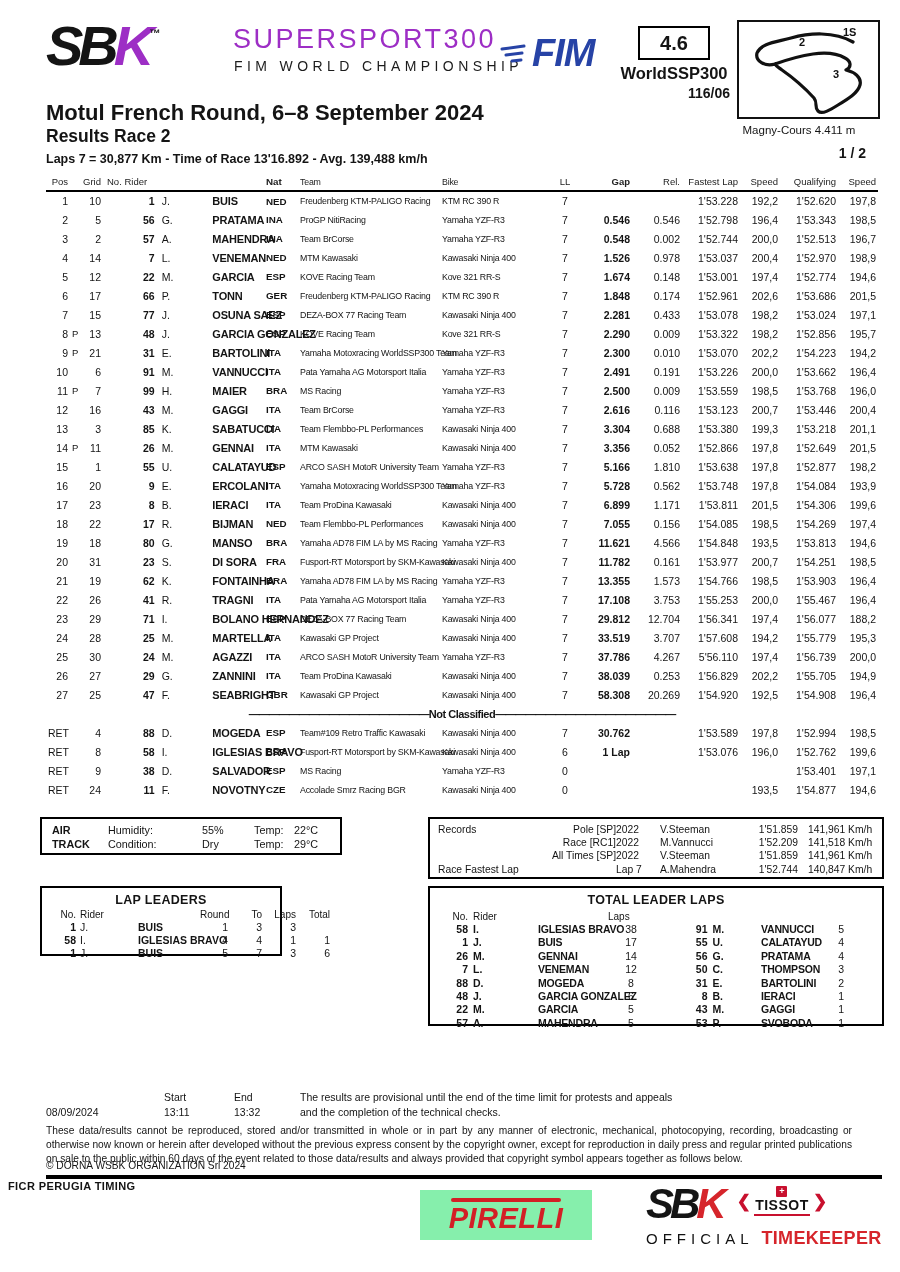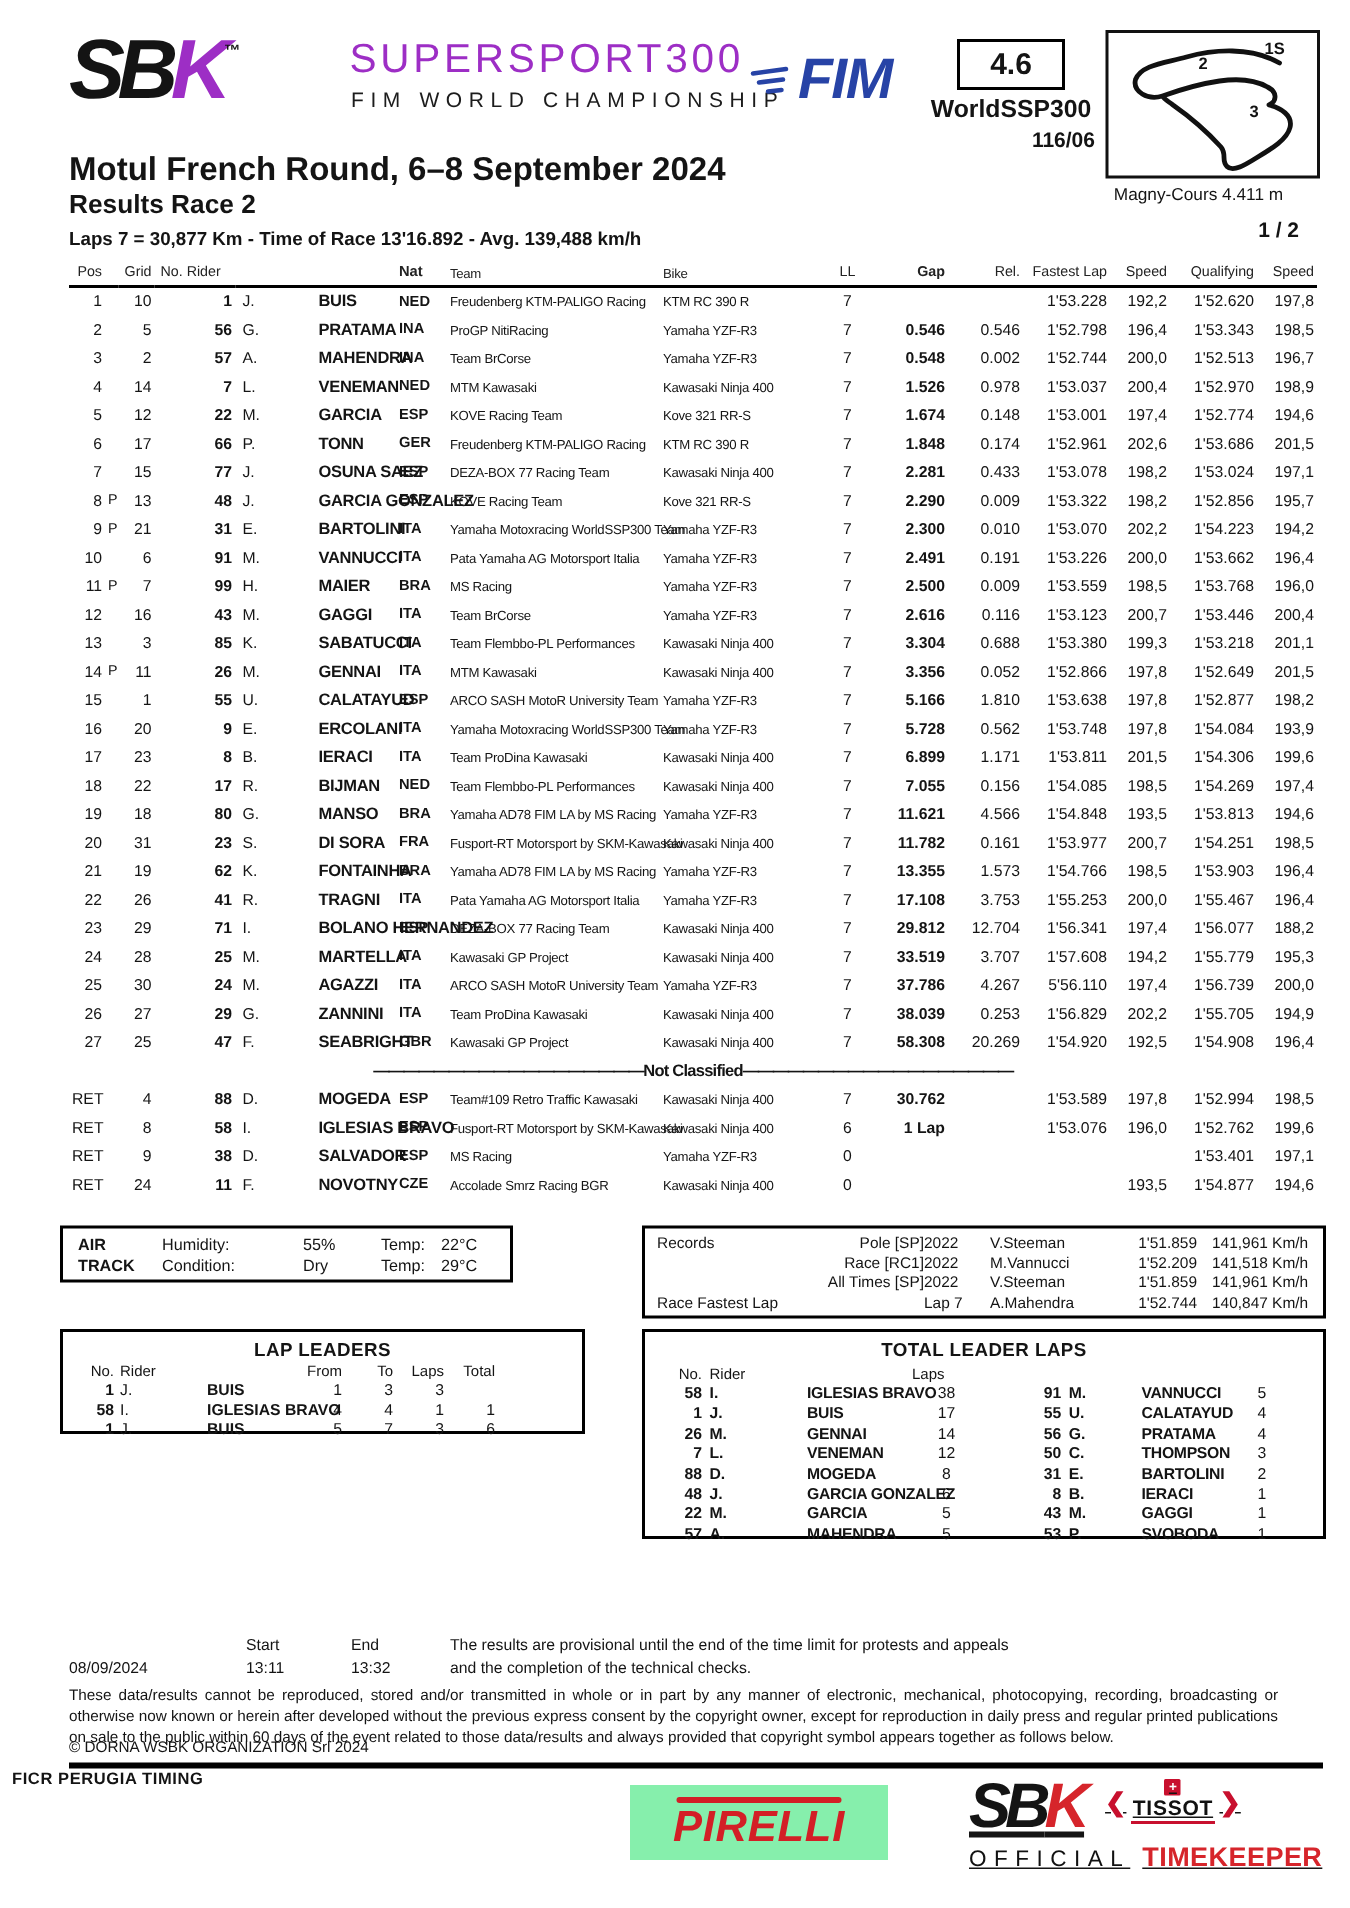"LAP LEADERS" .lapleaders-box { width: 350px -> 242px }
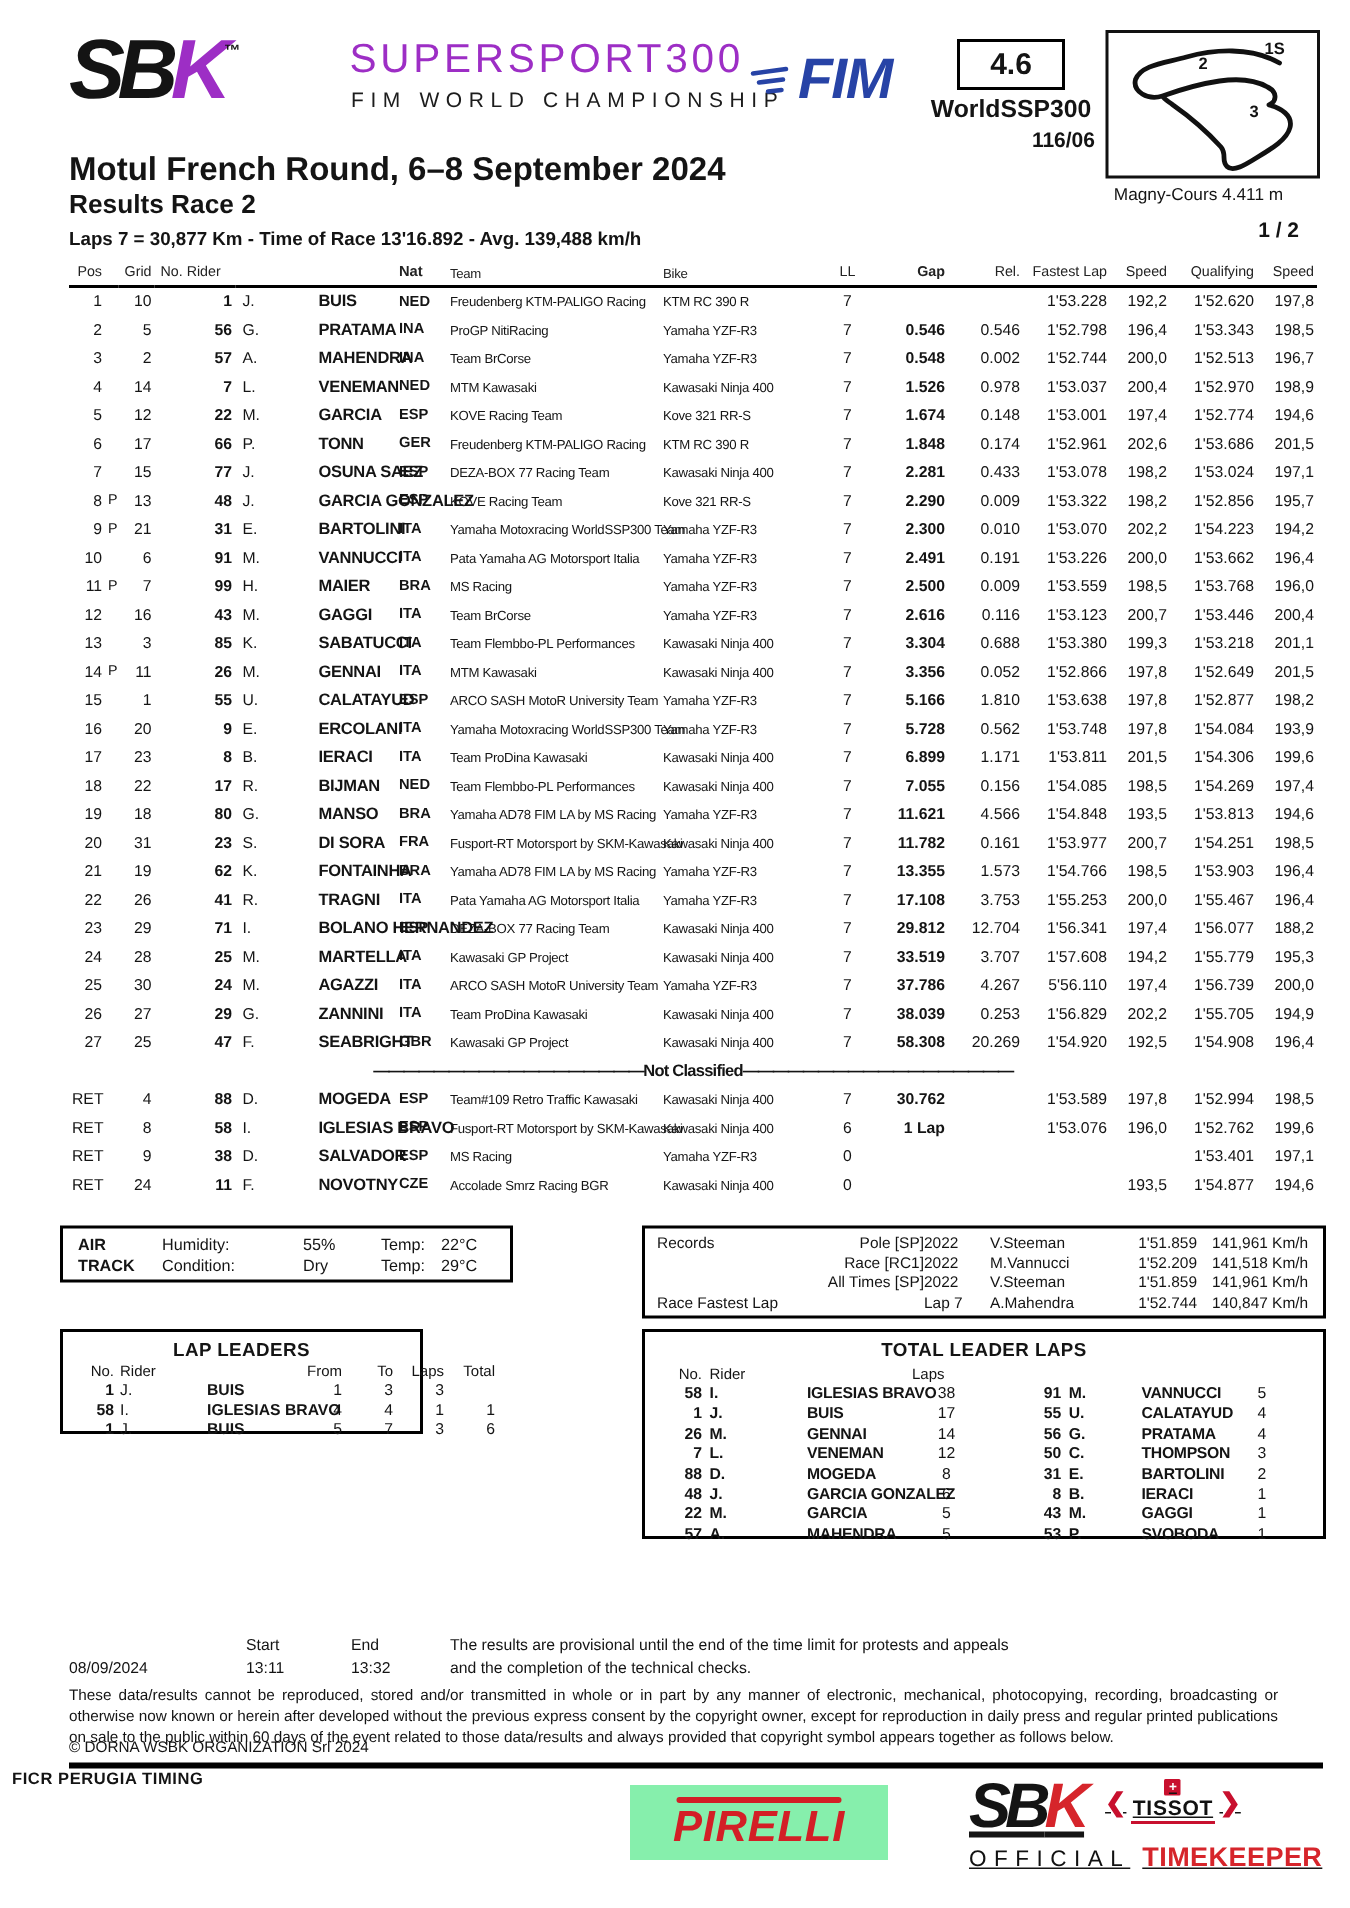"From" th.num { text: From -> Round }
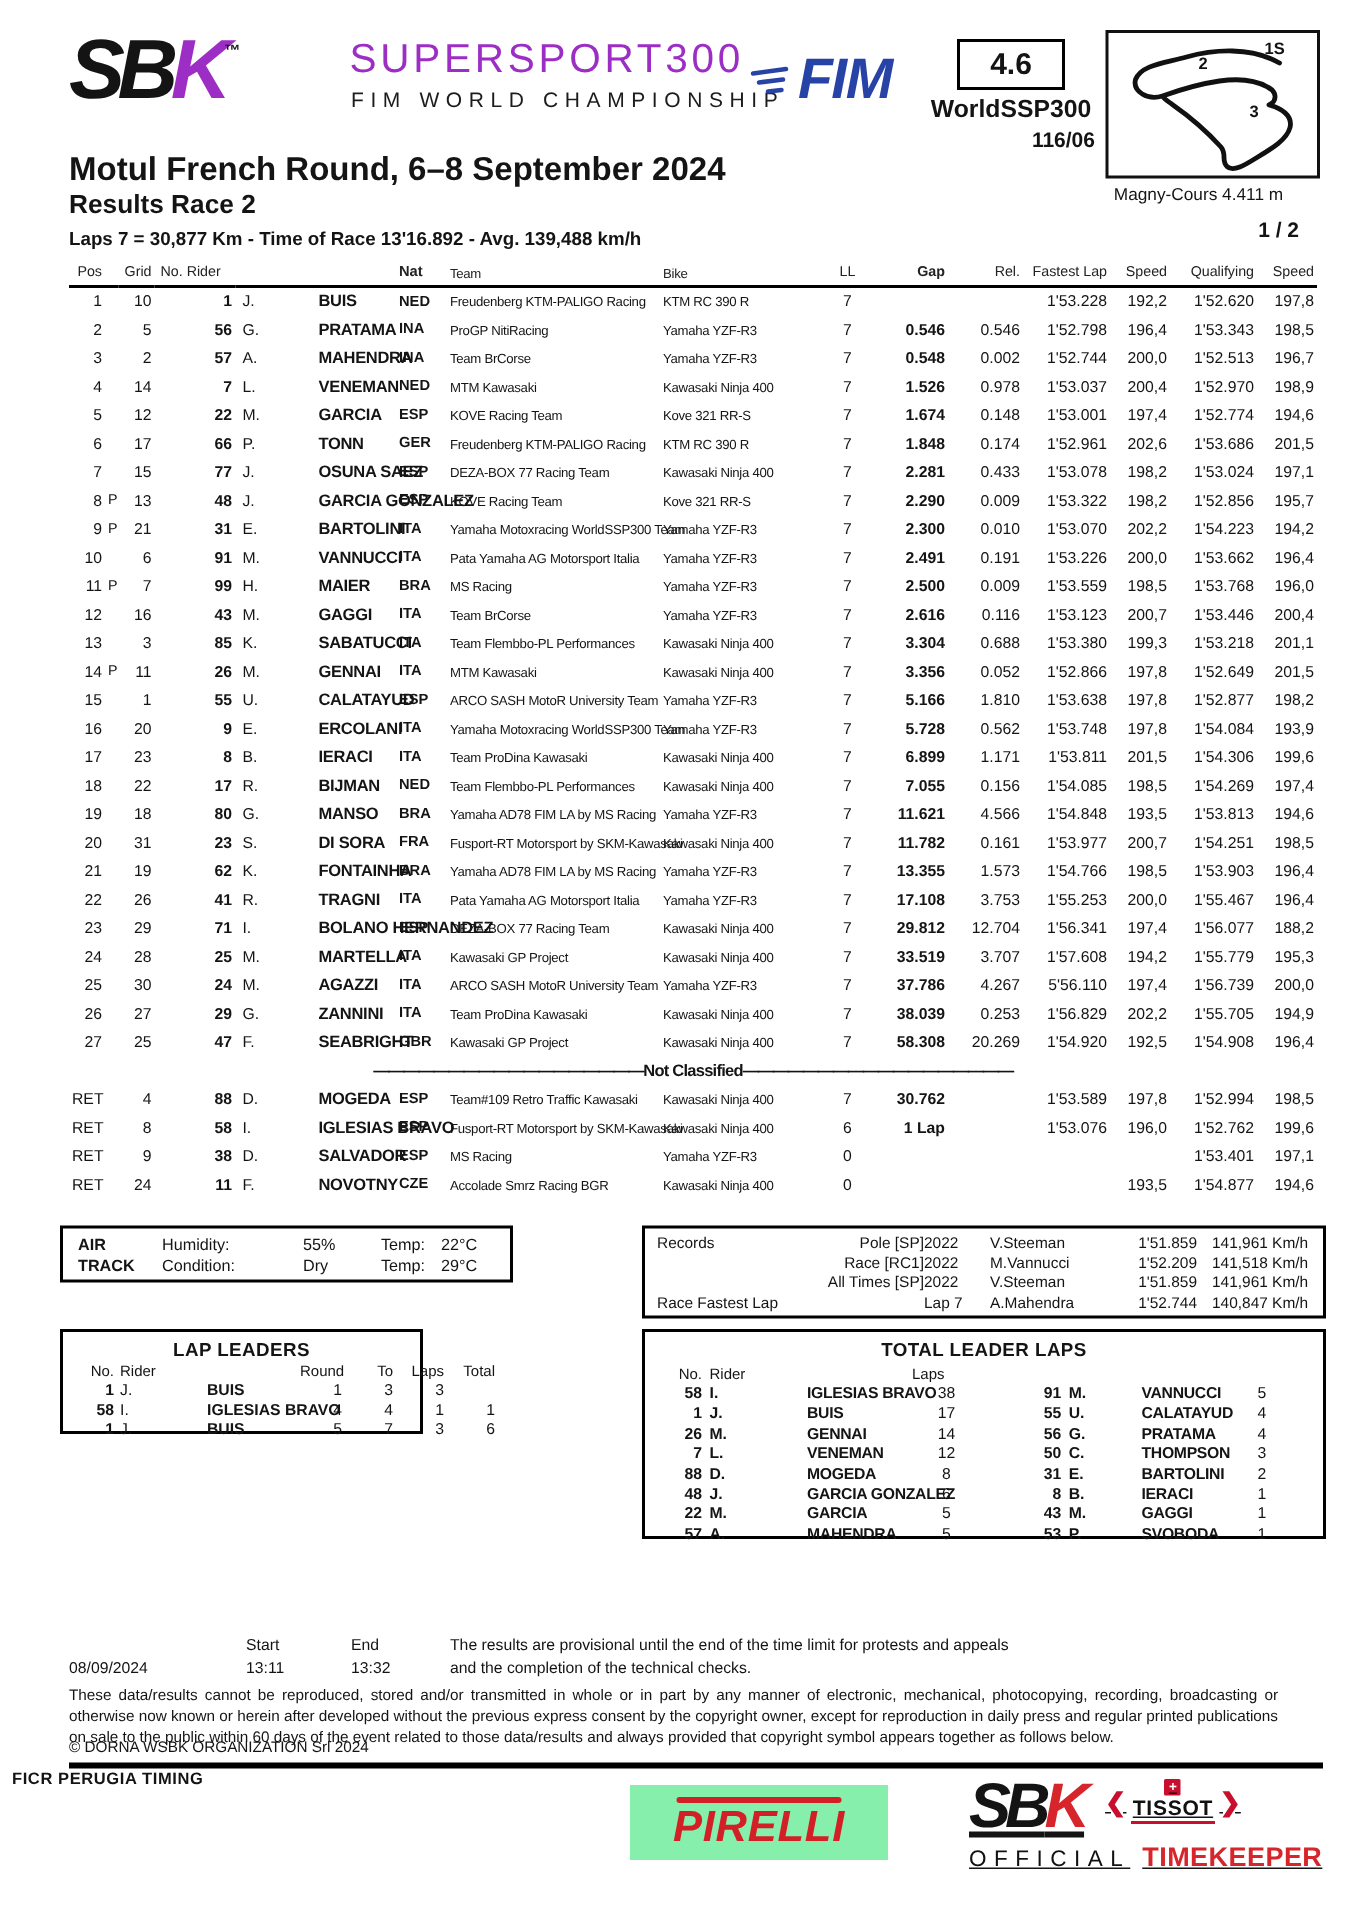"SBK" .timekeeper { text-decoration: underline -> none }
